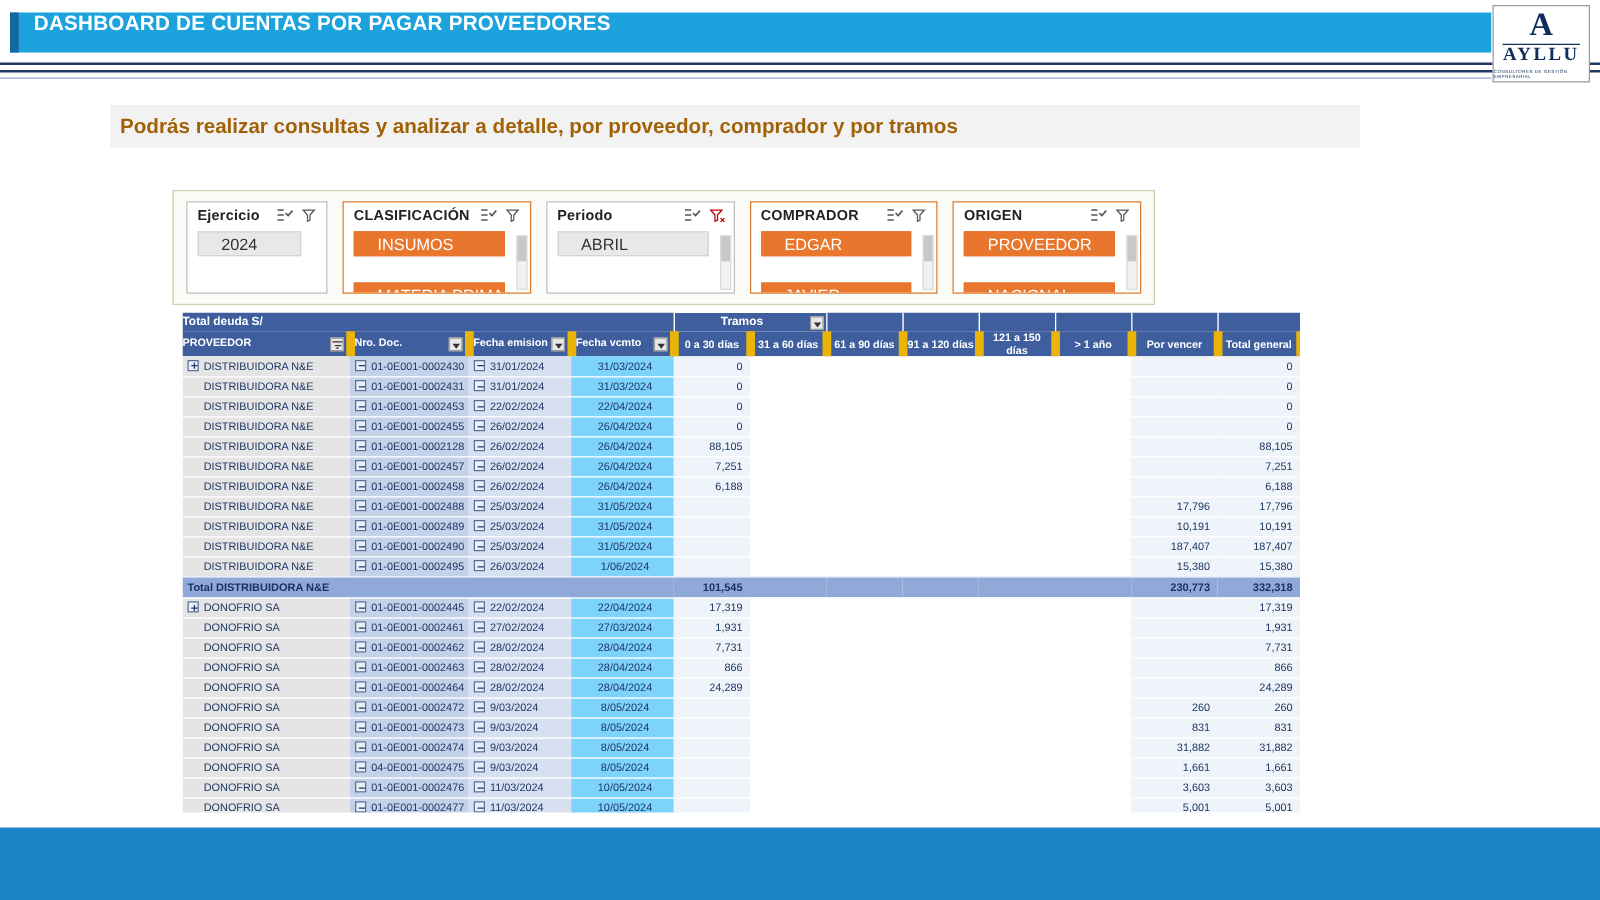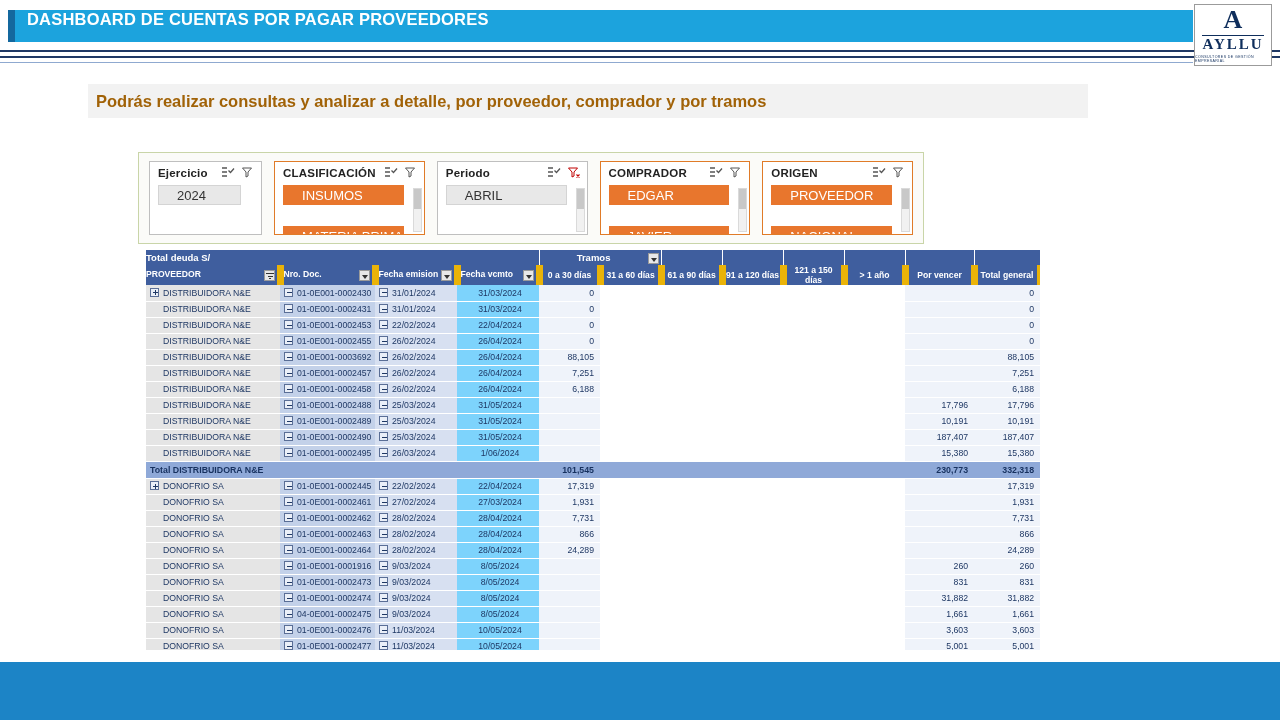"01-0E001-0003692" span { text: 01-0E001-0003692 -> 01-0E001-0002128 }
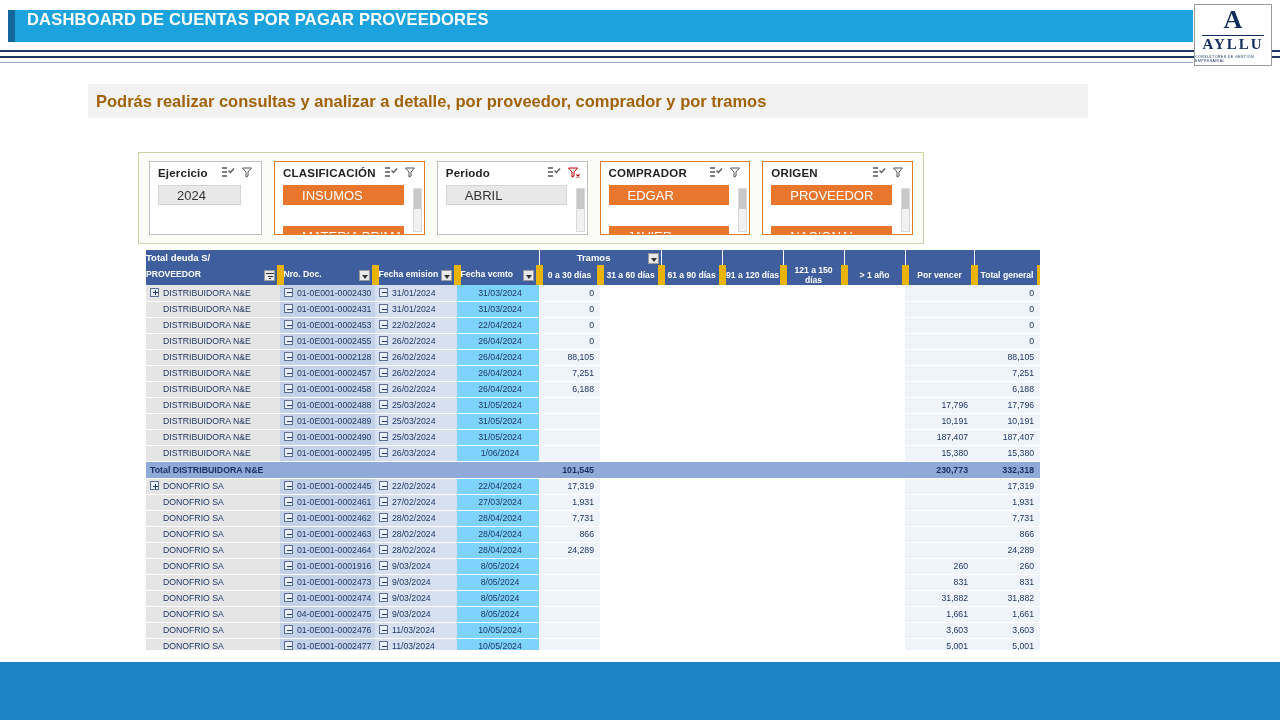"01-0E001-0001916" span { text: 01-0E001-0001916 -> 01-0E001-0002472 }
